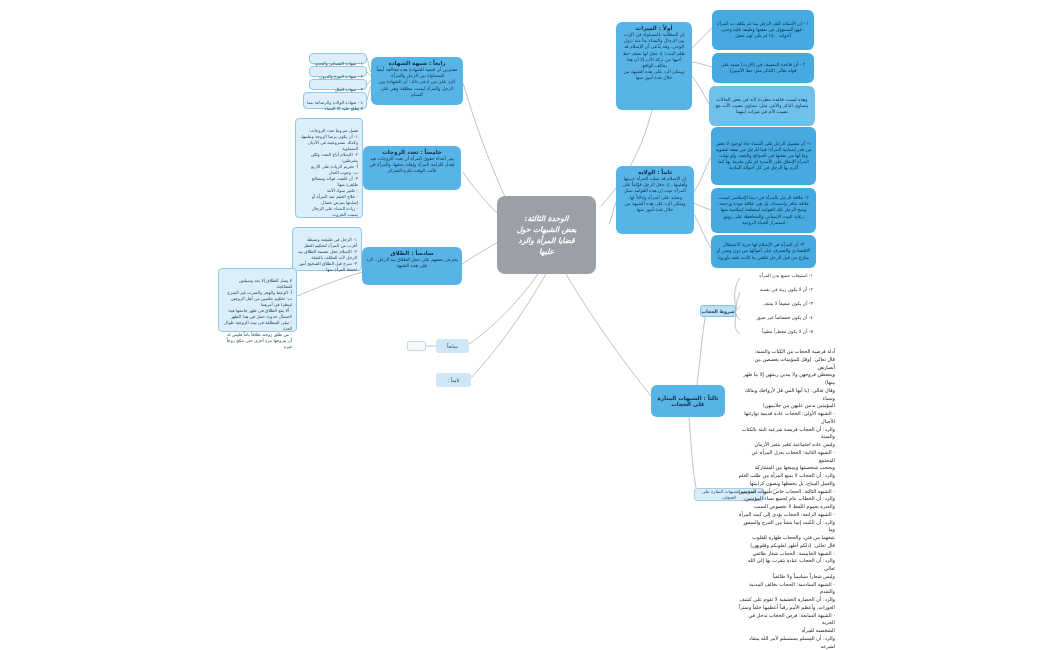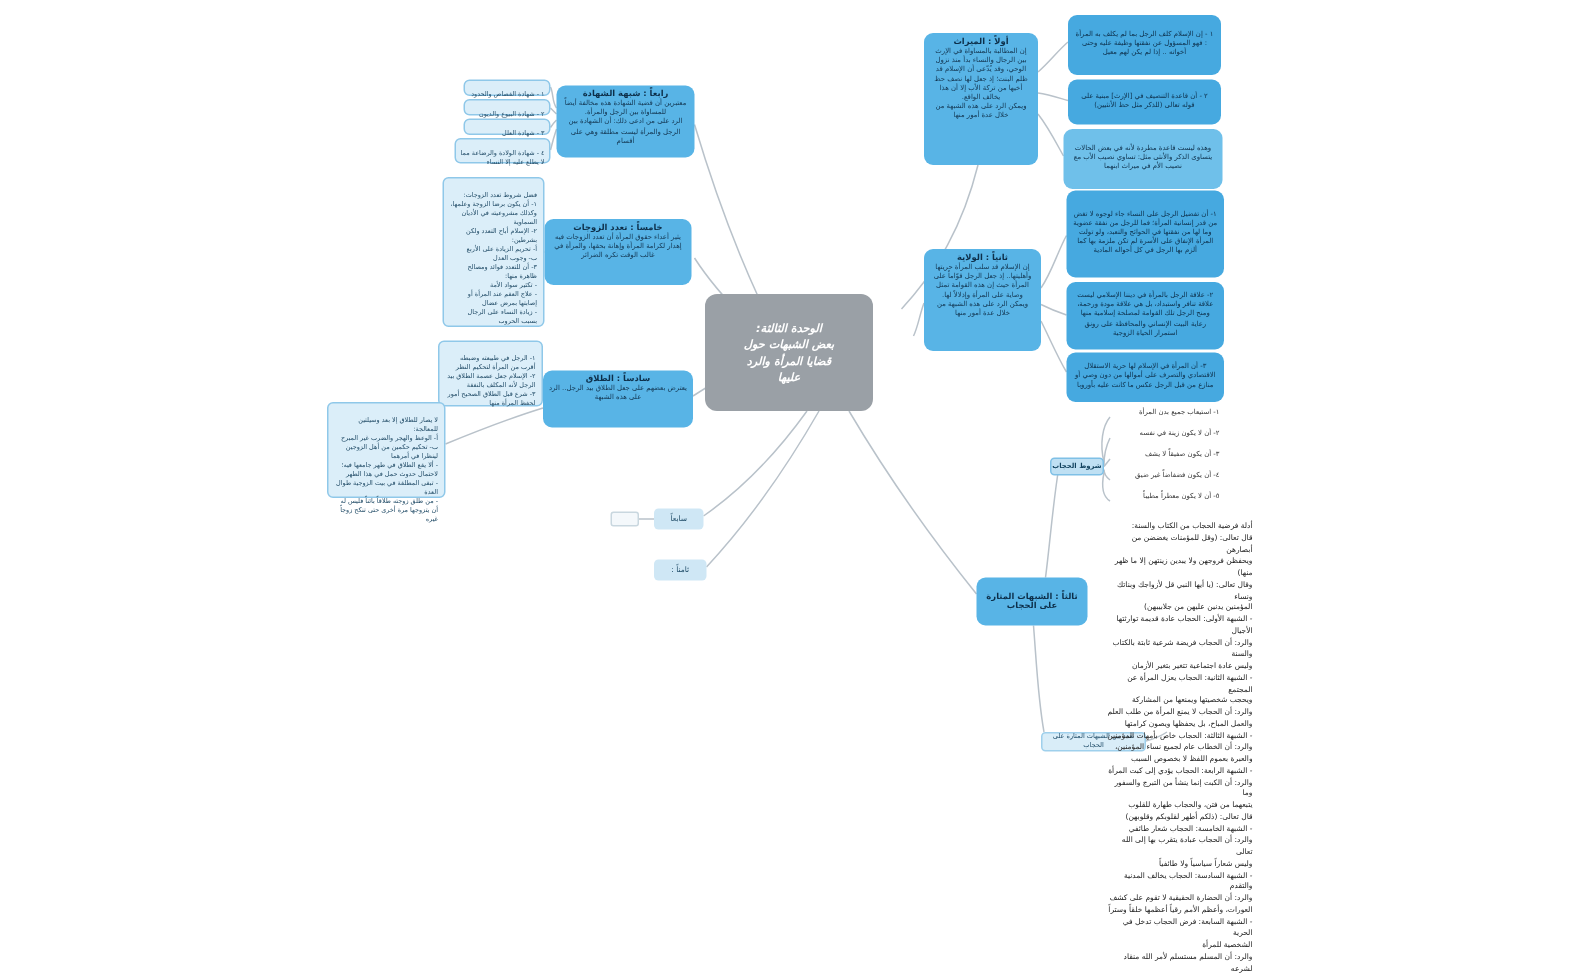"الوحدة الثالثة:" div.node { left: 470px -> 497px; width: 112px -> 99px }
